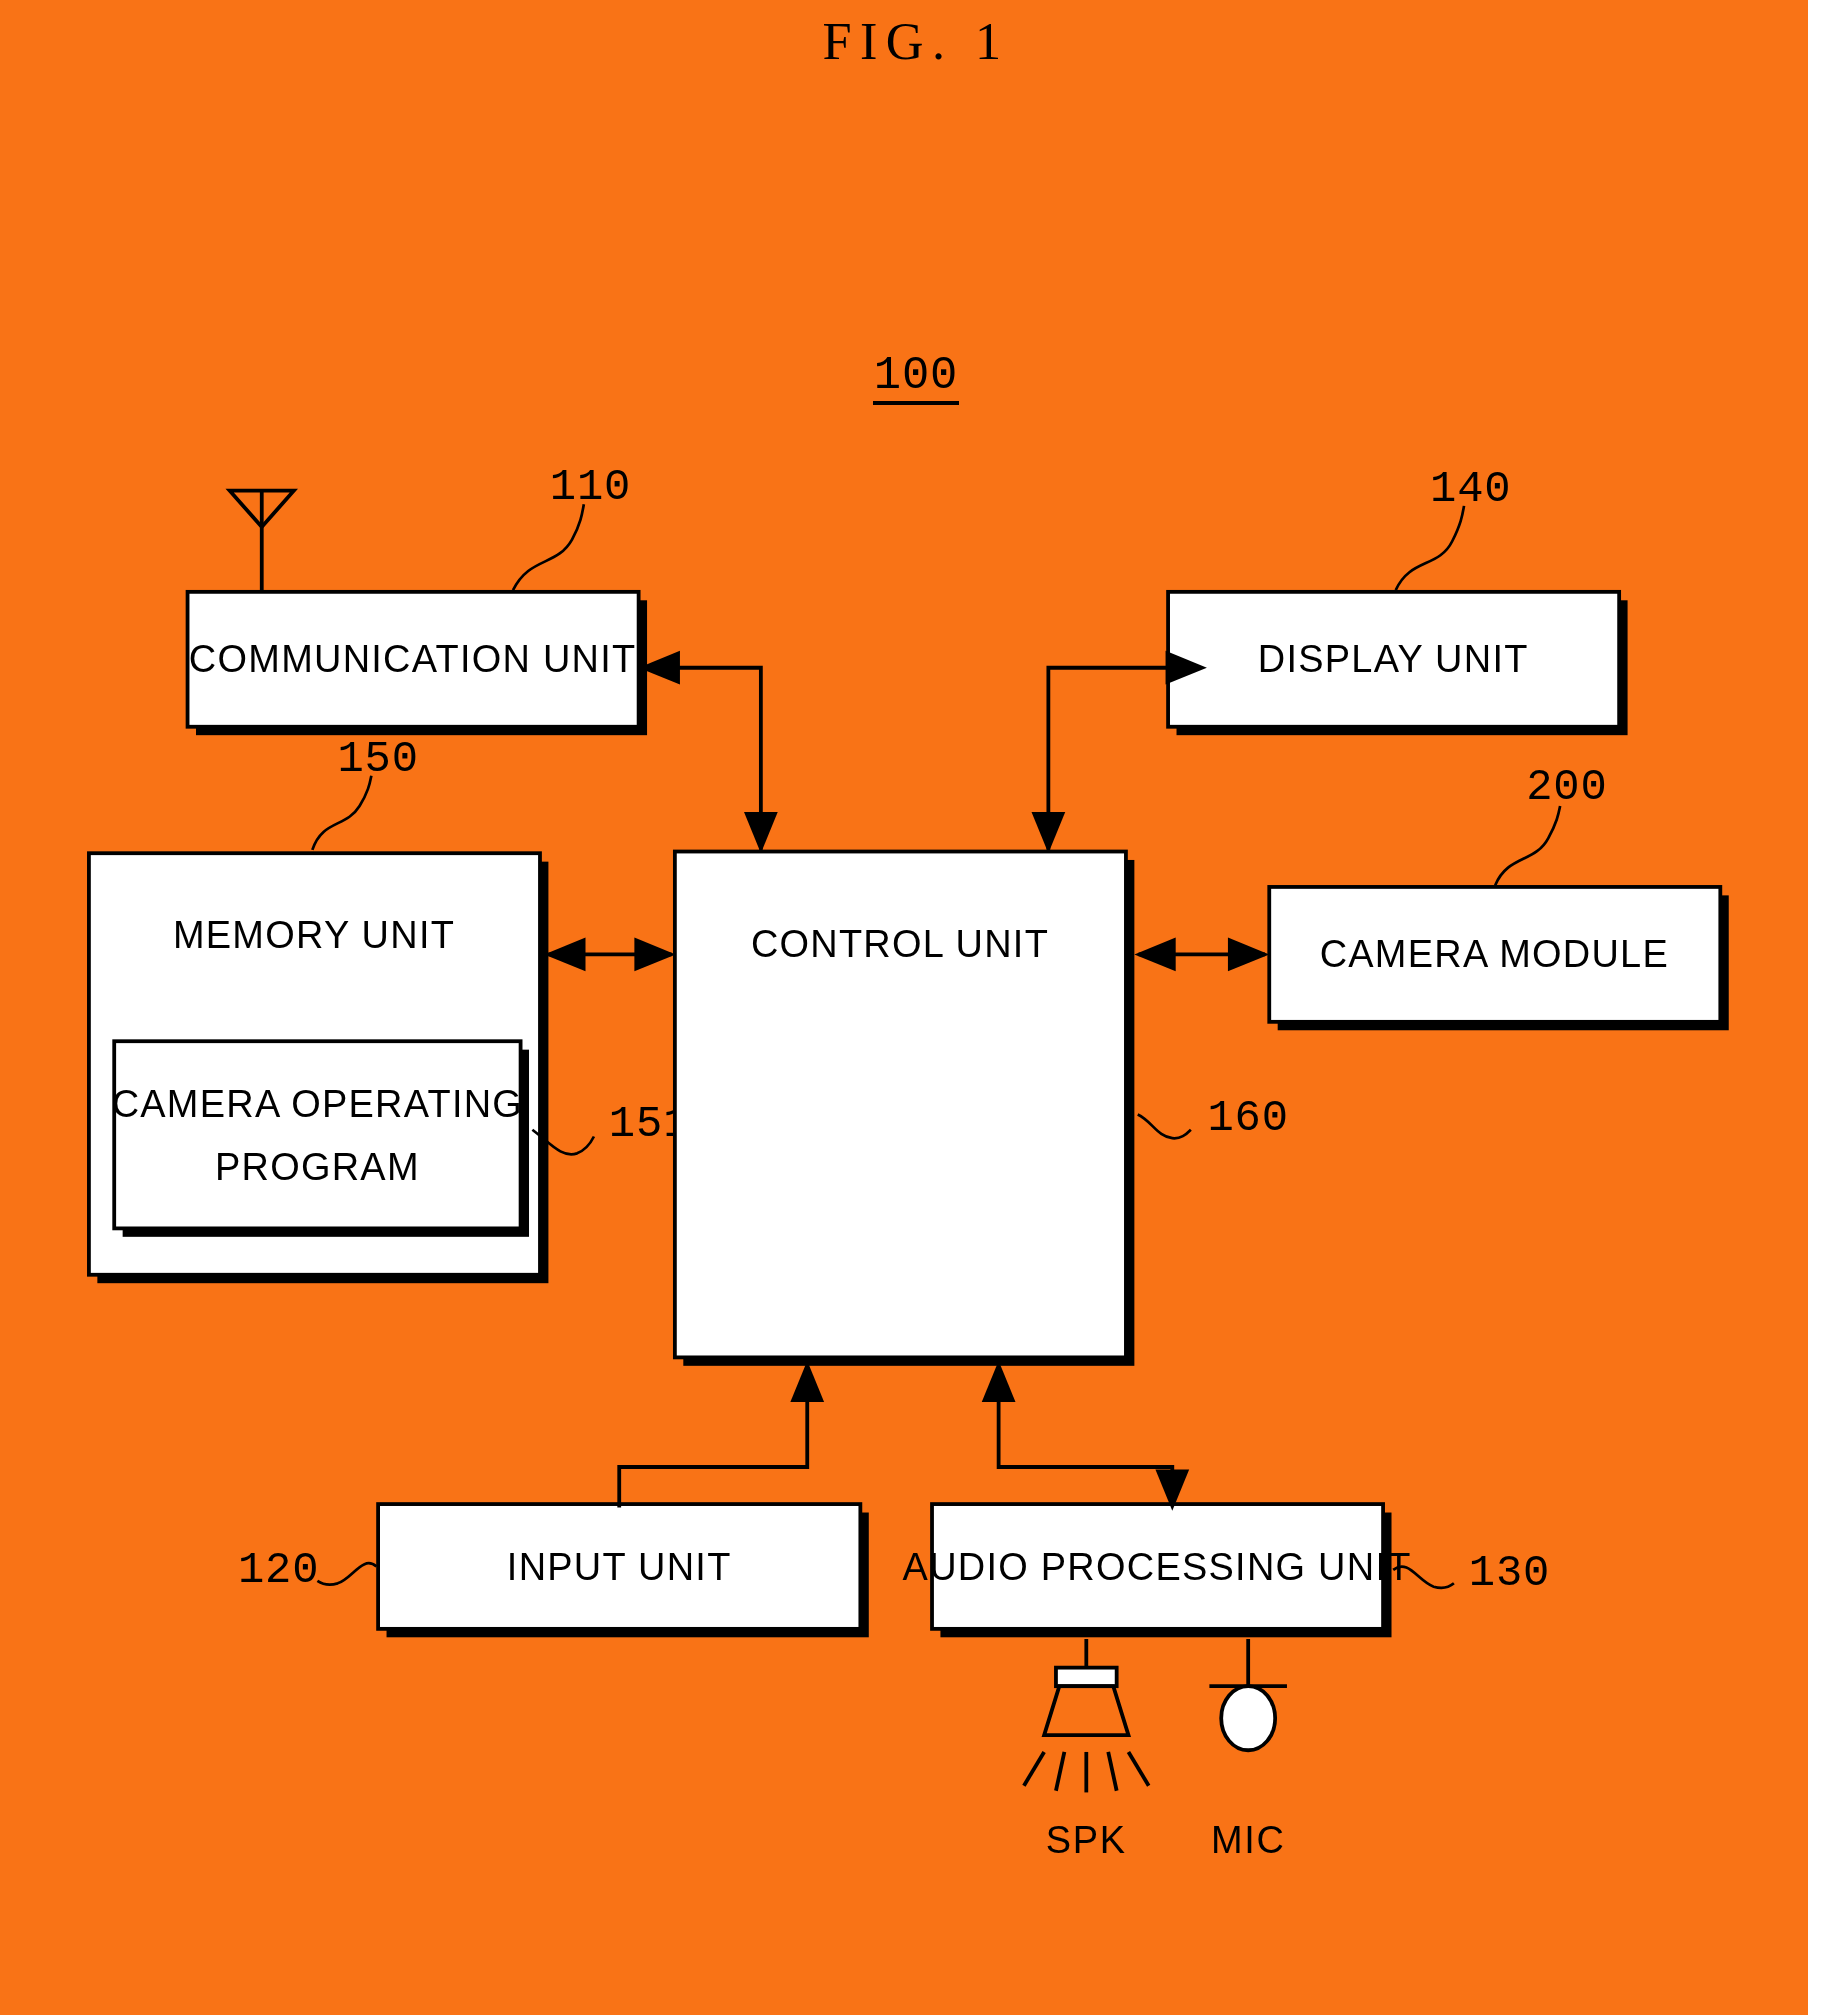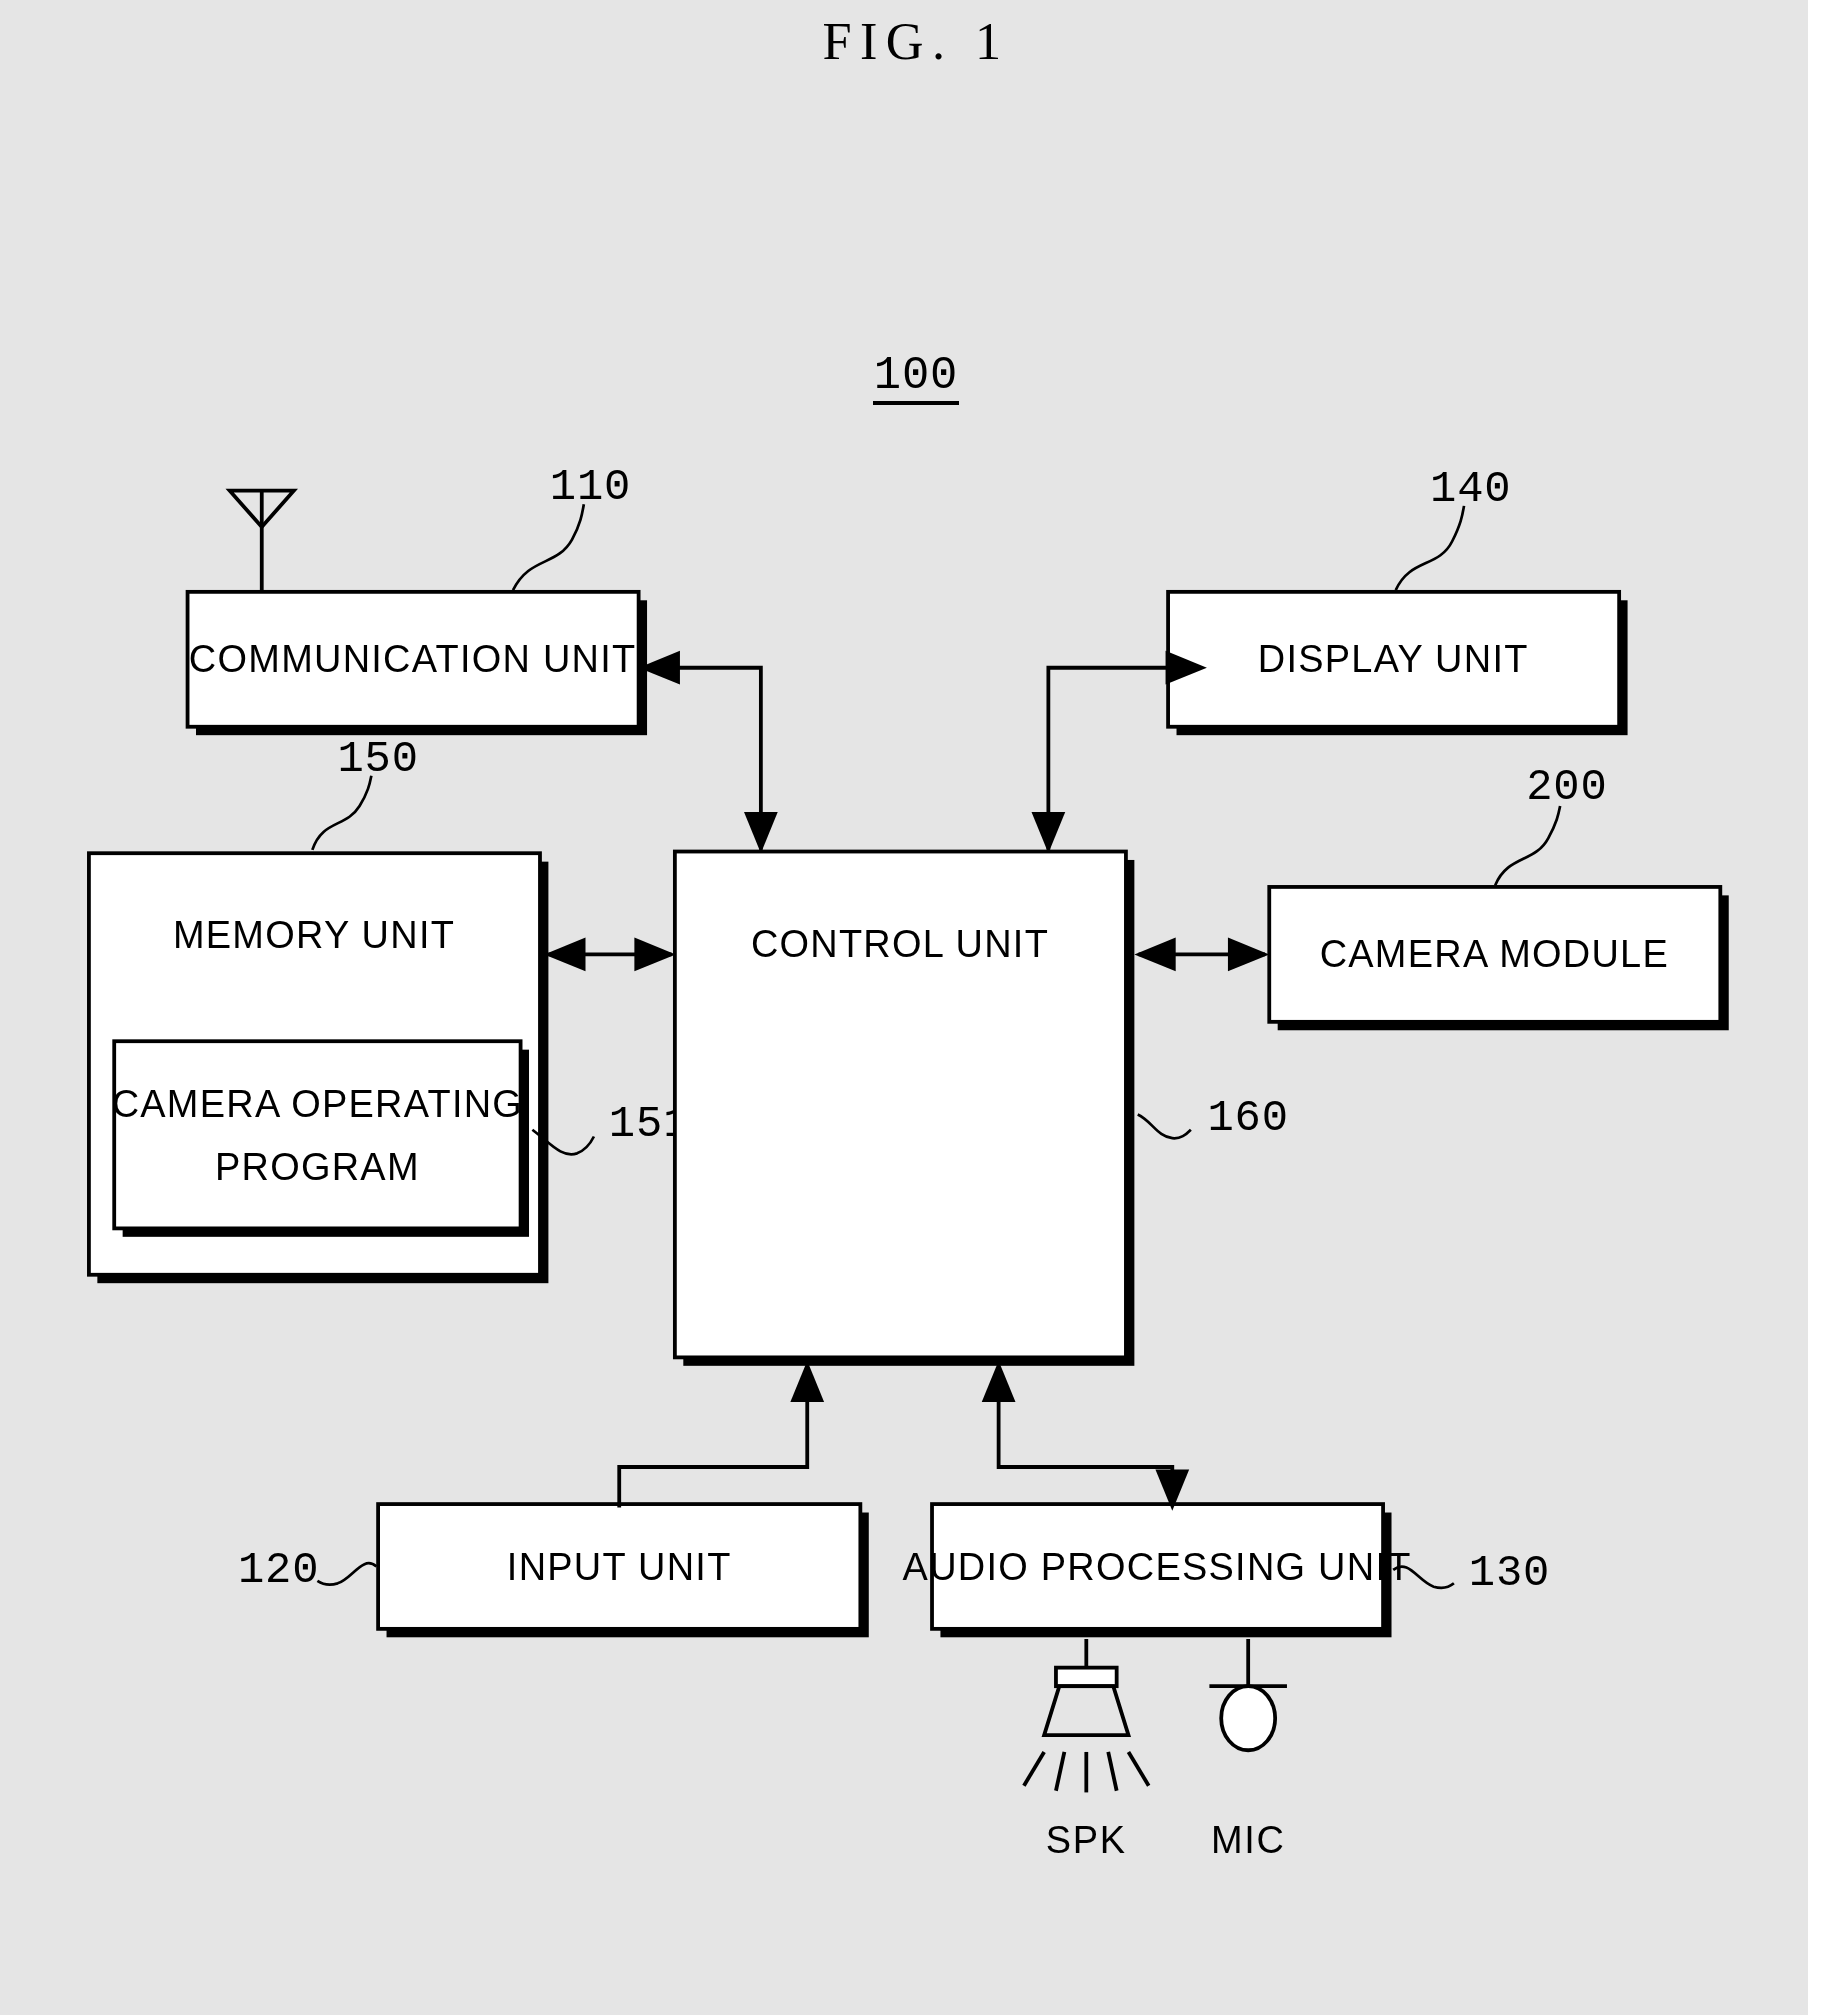"FIG. 1" #figure-root { background: #e5e5e5 -> #f97316 }
